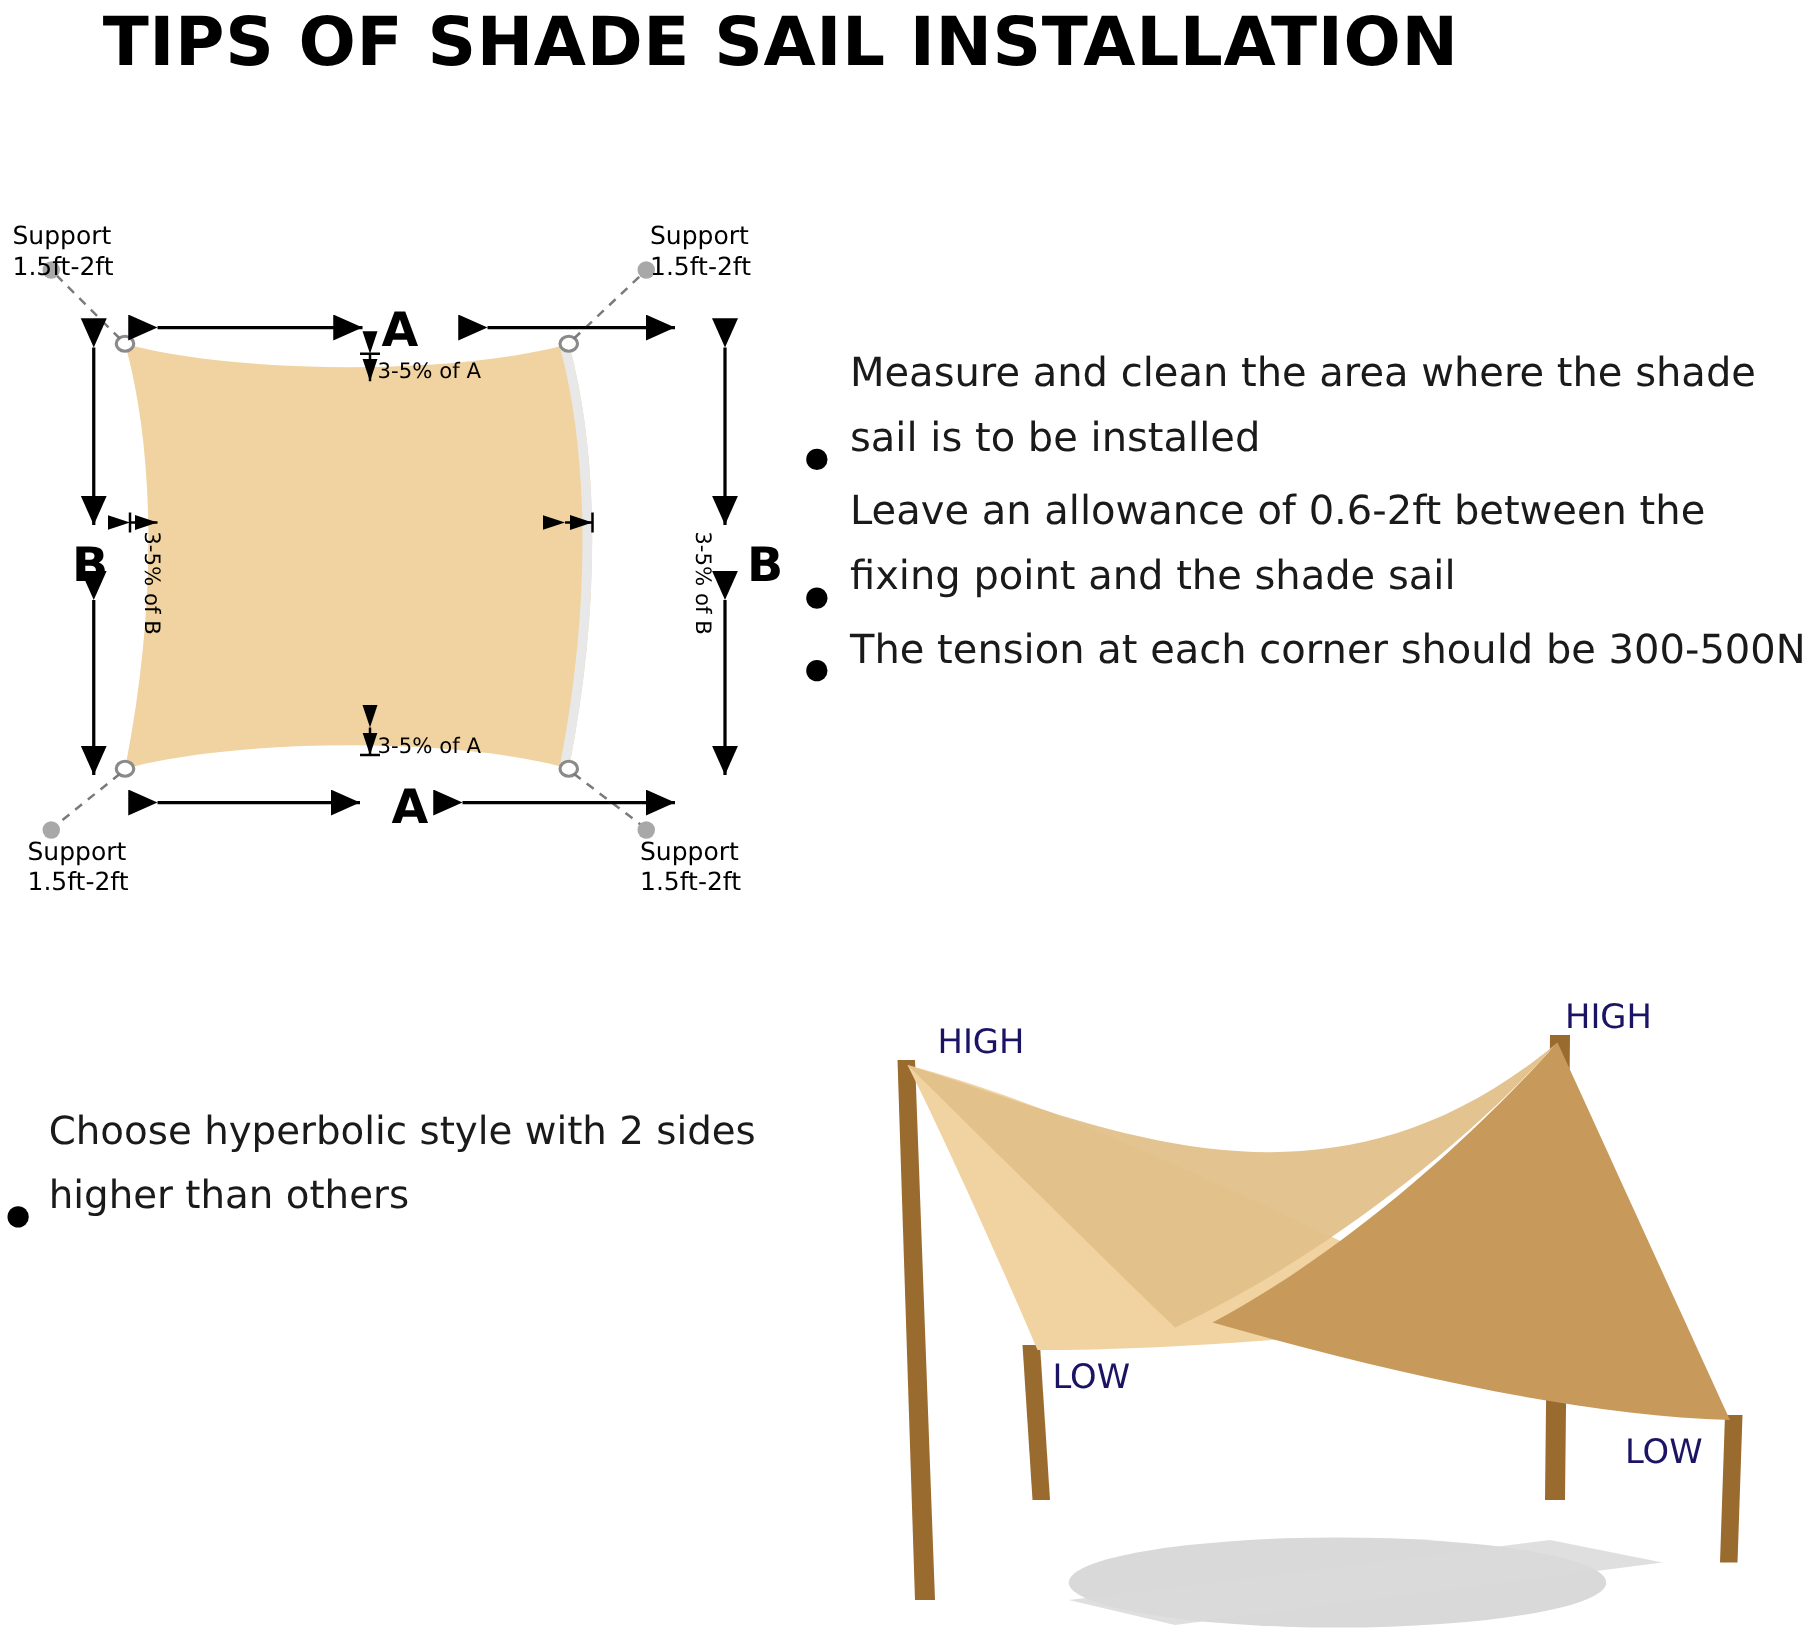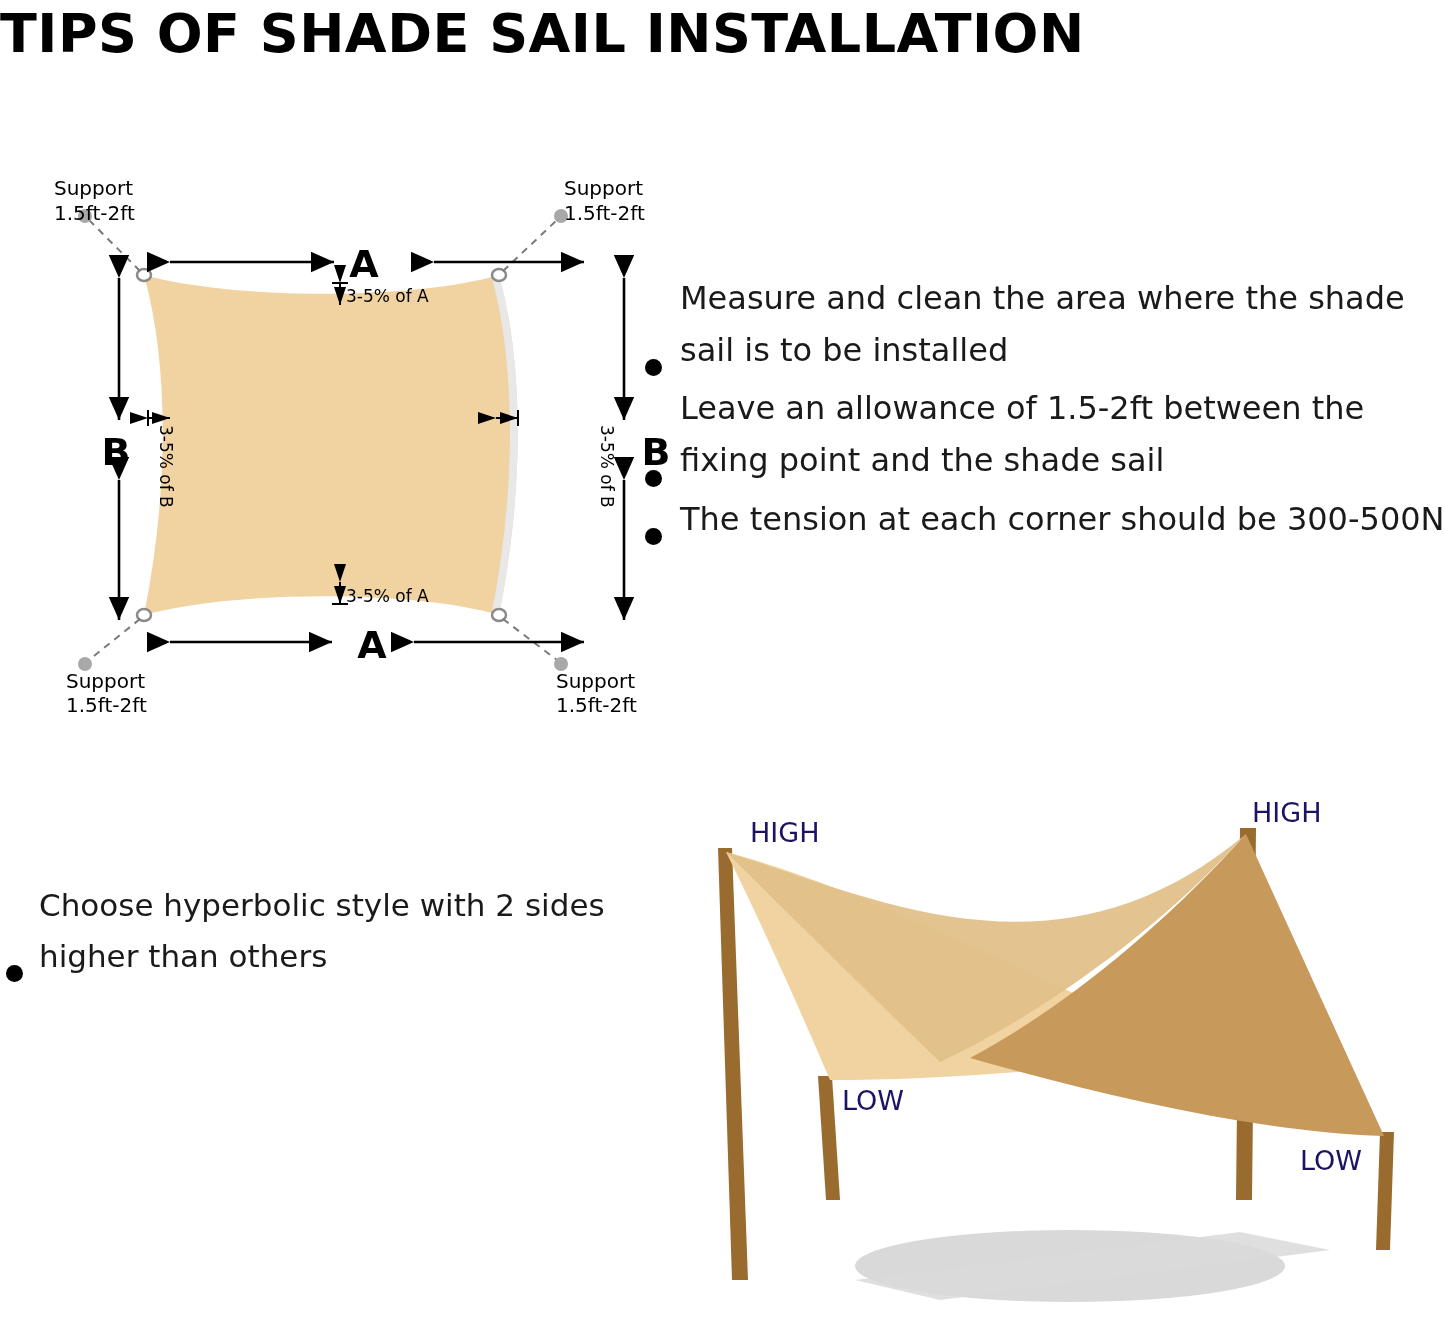"TIPS OF SHADE SAIL INSTALLATION" #title { text-align: none -> center }
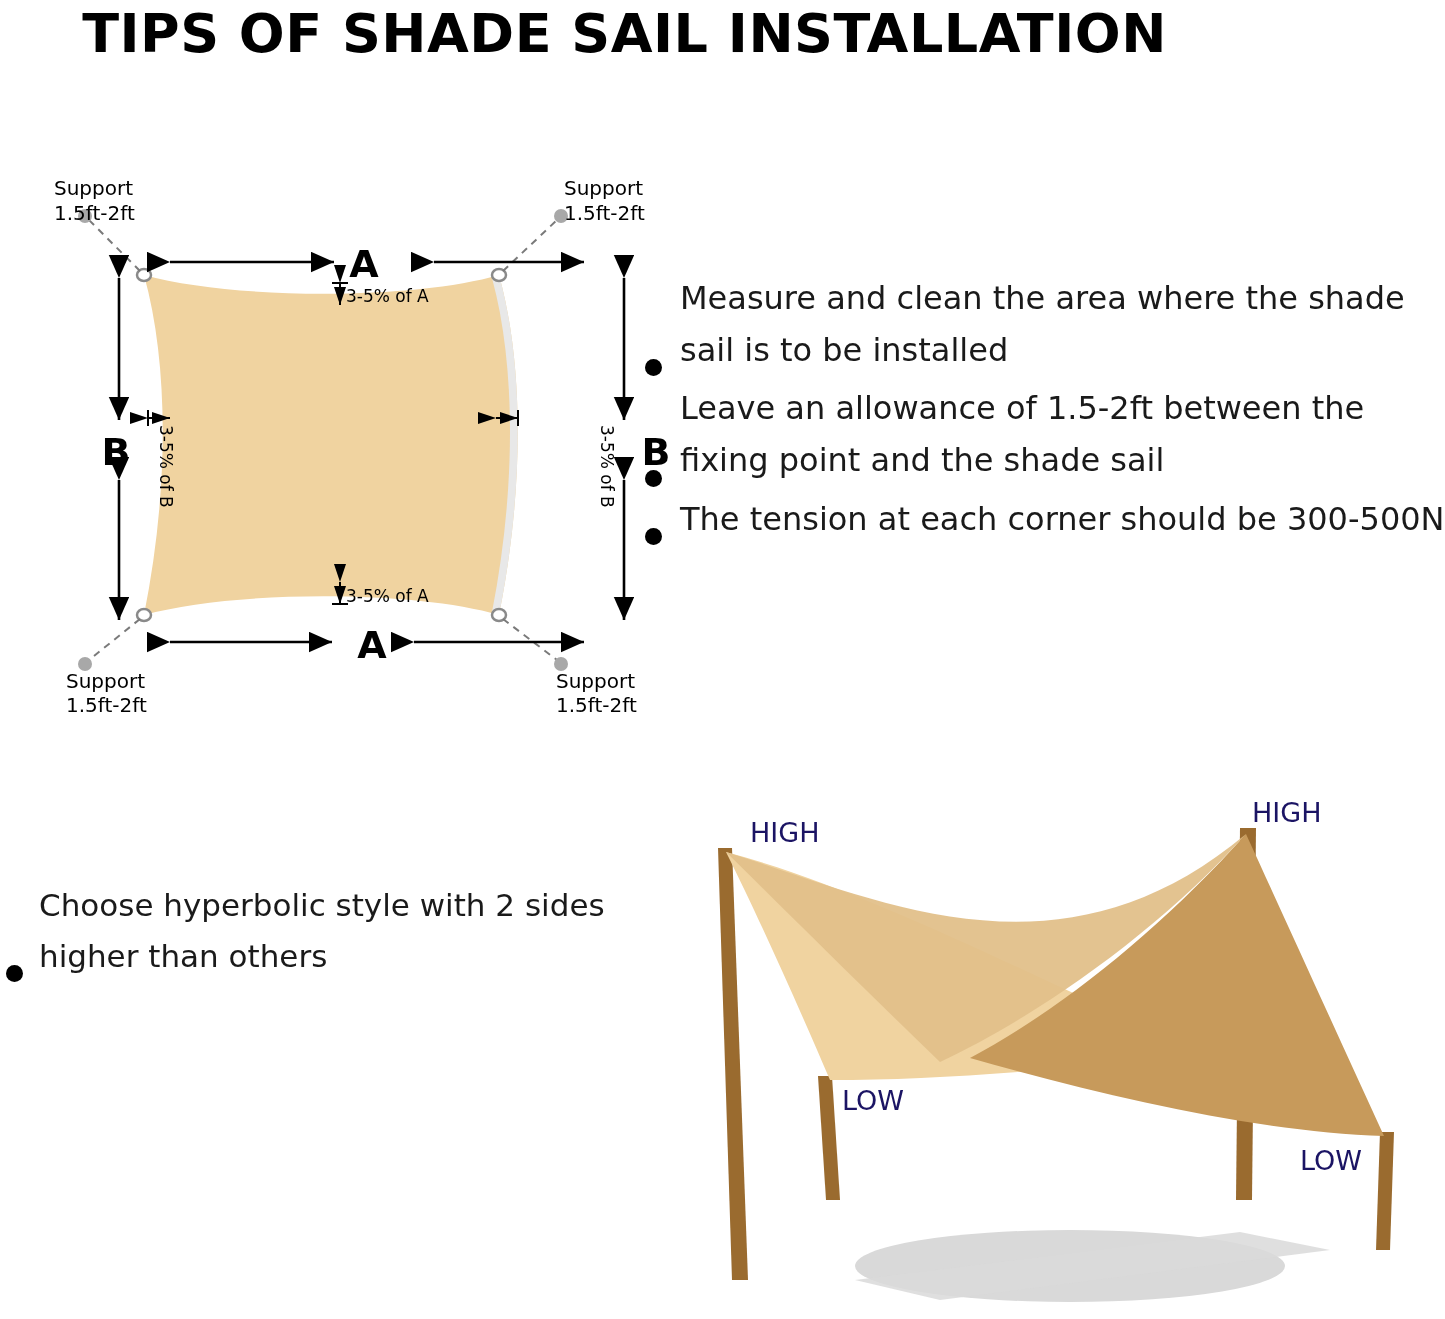"Support" #diagram-rect { padding-left: 44px -> none }
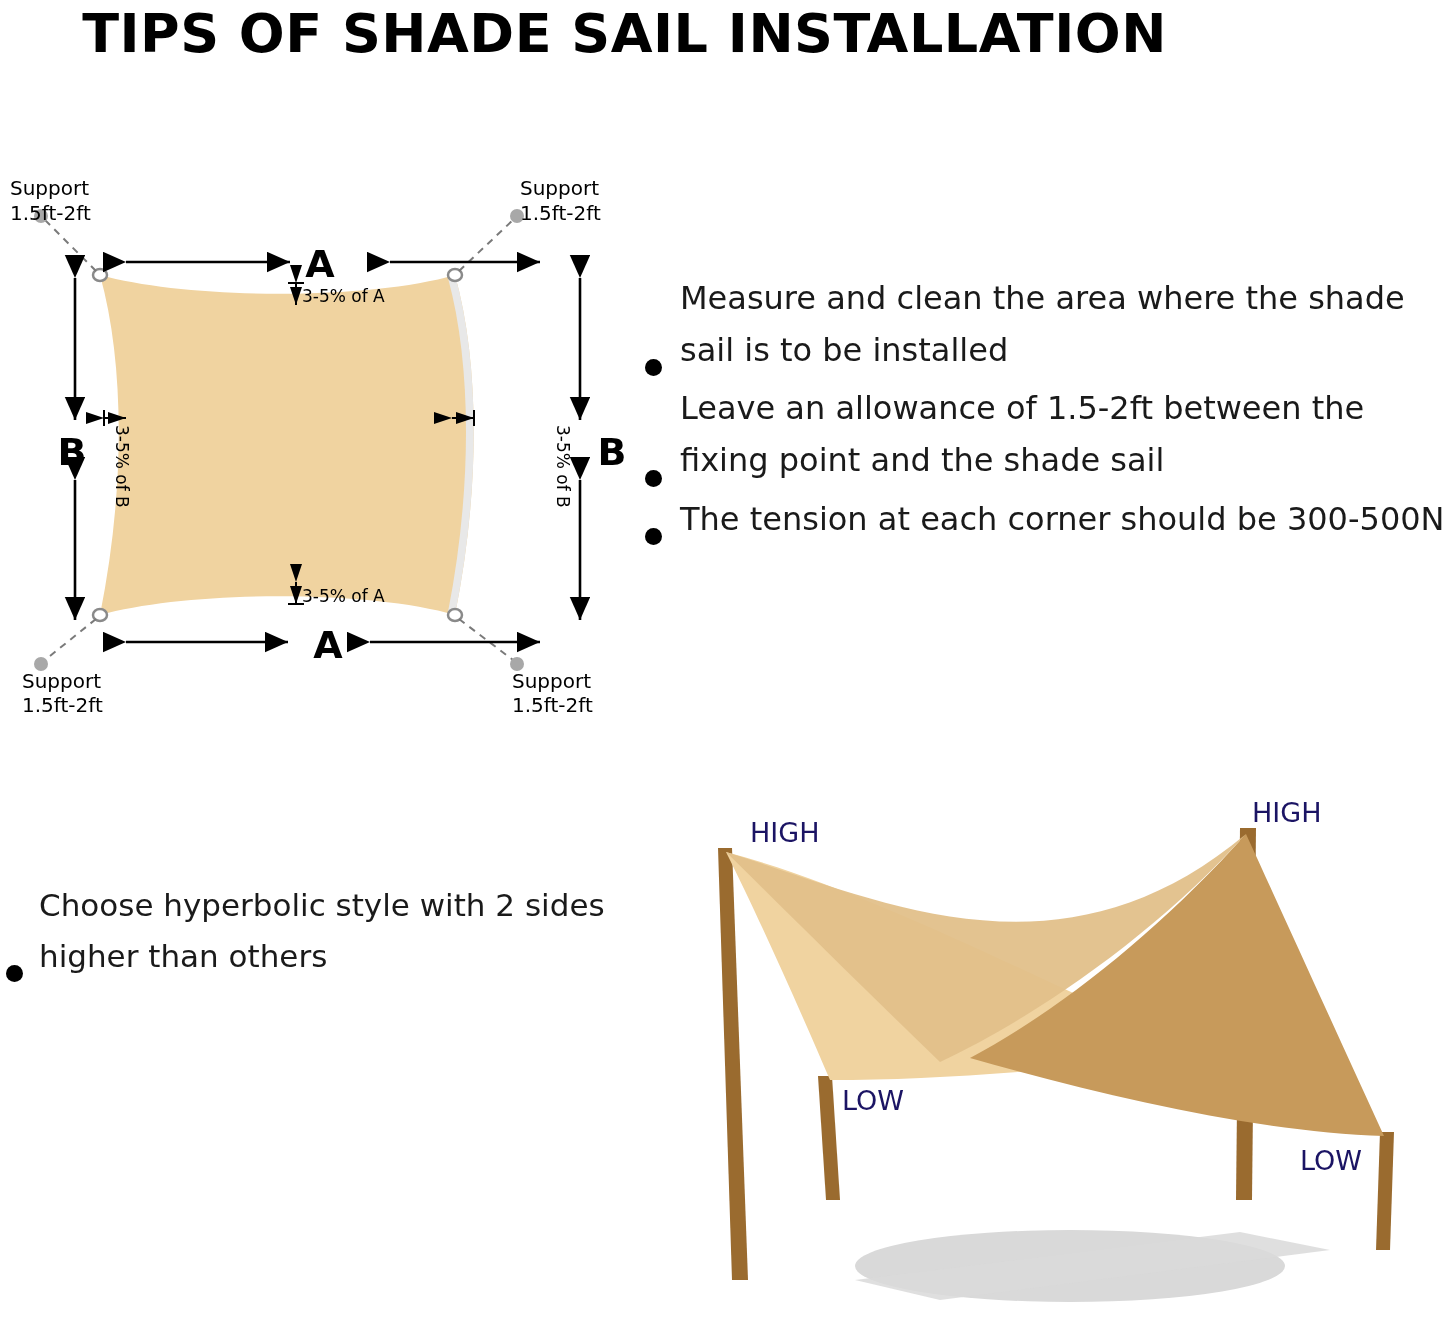"Leave an allowance of 1.5-2ft" span.bullet-text { text: 1.5-2ft -> 0.6-2ft }
